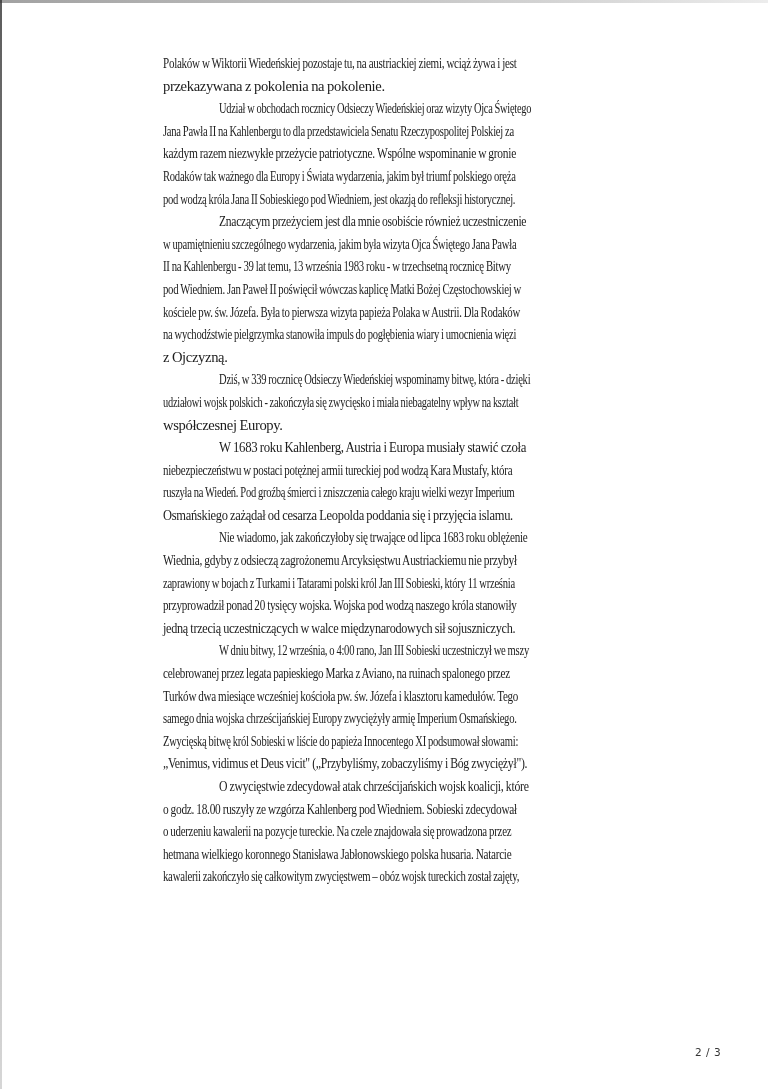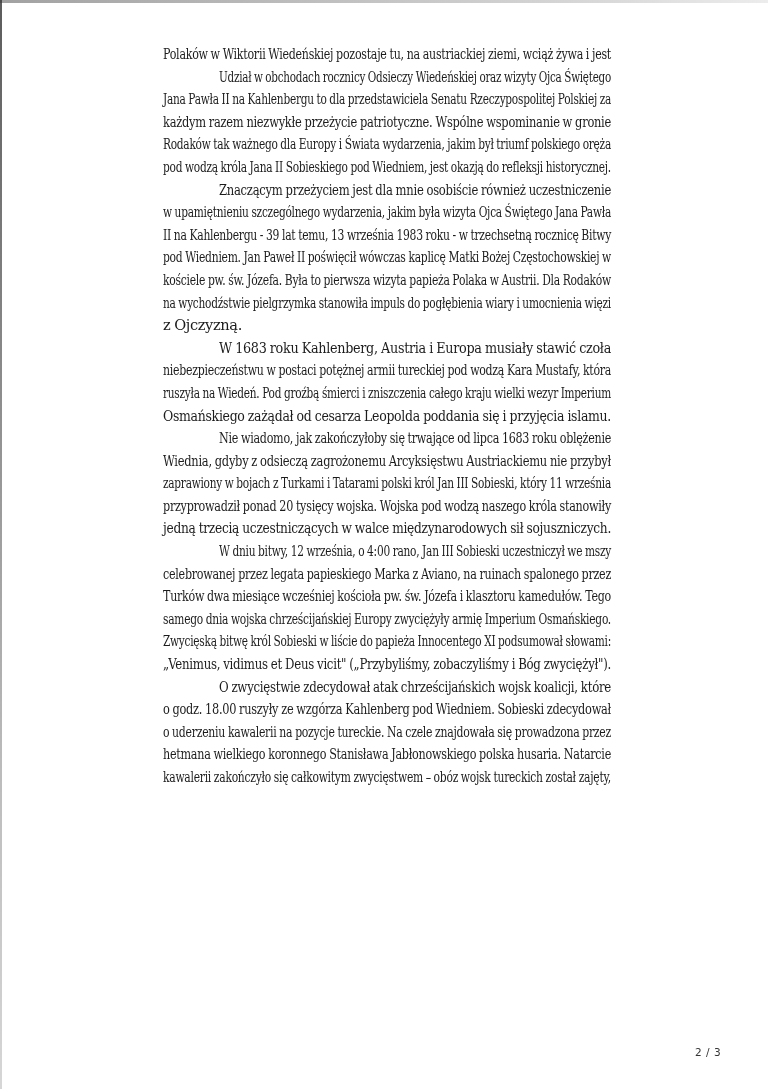"Polaków w Wiktorii Wiedeńskiej pozostaje" .page-body { font-family: none -> Liberation Serif, serif; top: 43px -> 52px }
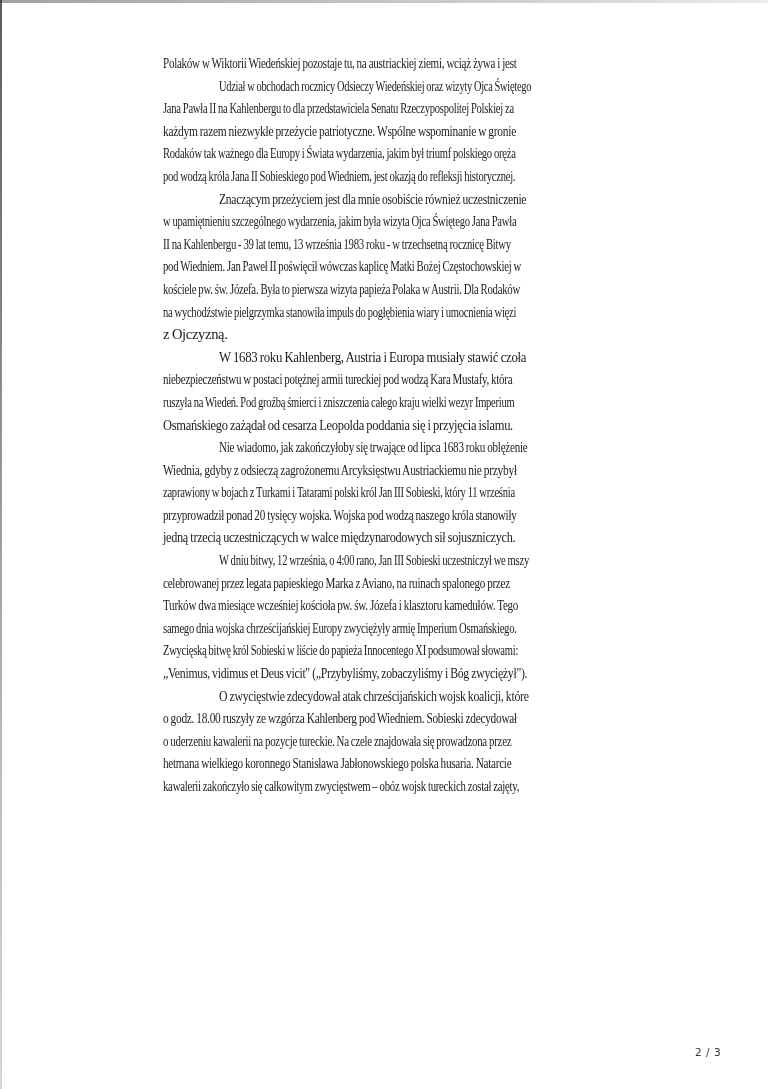"przekazywana z pokolenia na pokolenie." span.line { html: none -> <span>przekazywana z pokolenia na pokolenie.</span> }
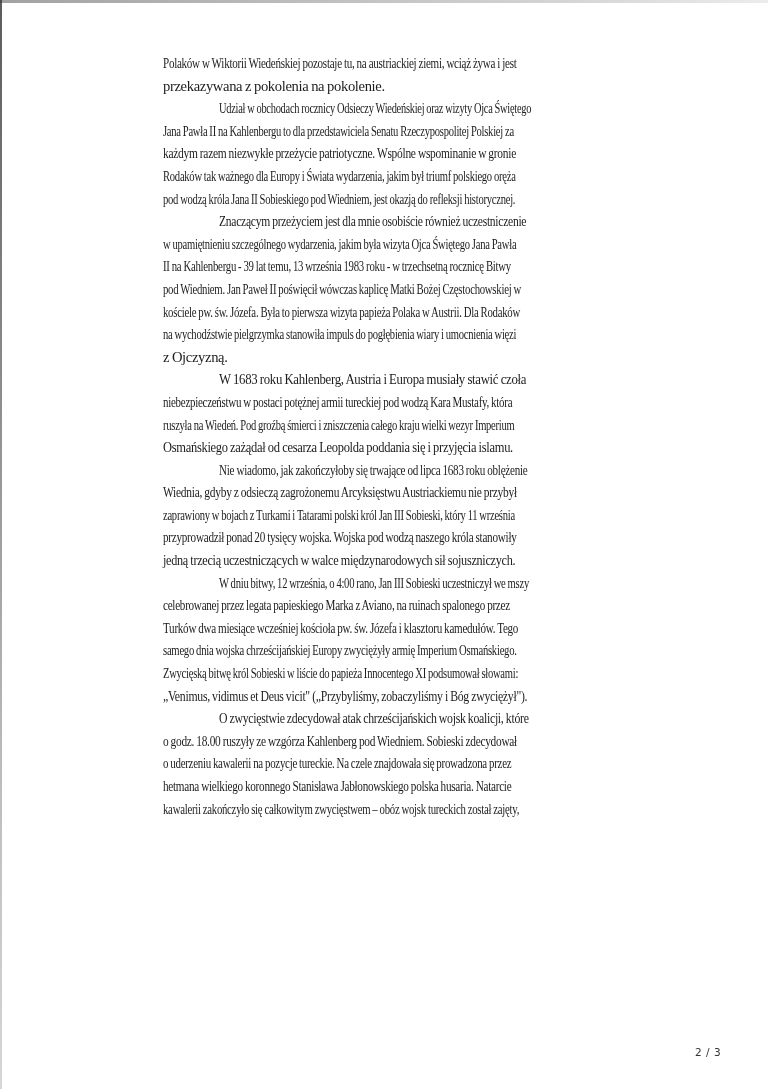"Dziś, w 339 rocznicę Odsieczy" div.para { html: none -> <div> <span>Dziś, w 339 rocznicę Odsieczy Wiedeńskiej wspominamy bitwę, która - dzięki</span> <span>udziałowi wojsk polskich - zakończyła się zwycięsko i miała niebagatelny wpływ na kształt</span> <span>współczesnej Europy.</span> </div> }
